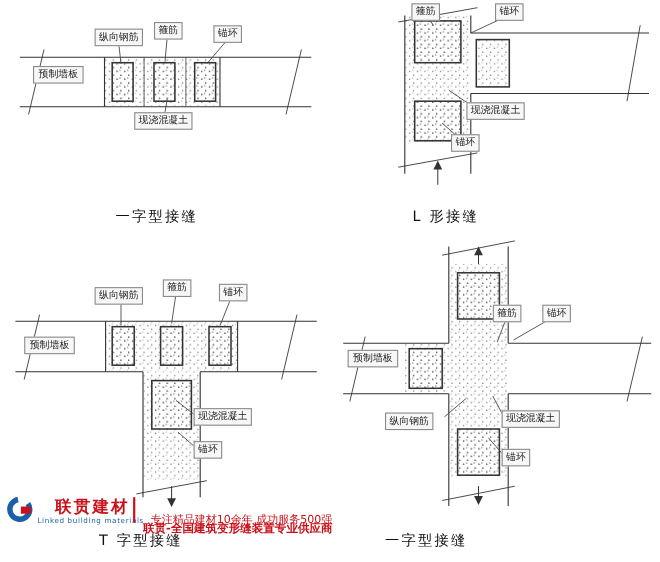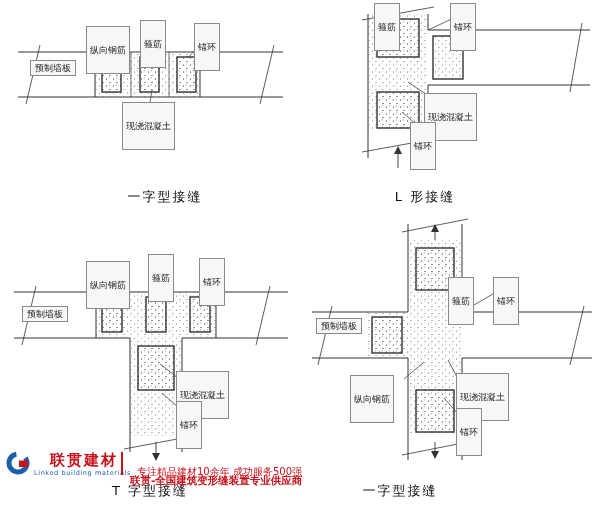"箍筋" .lbl { padding: 18px 3px -> 2px 3px }
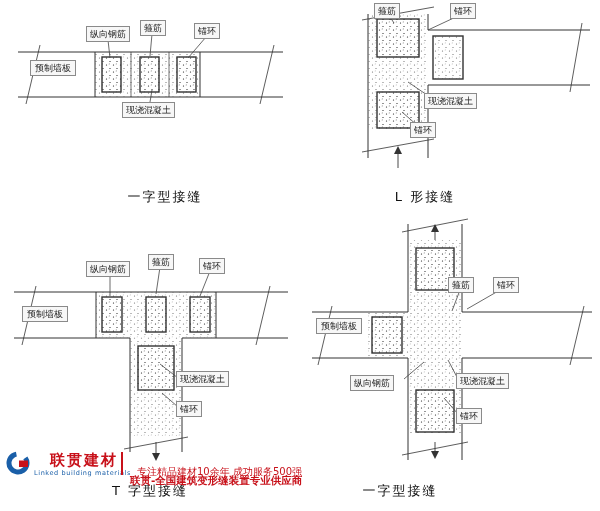"一字型接缝" .title { text-align: center -> none }
